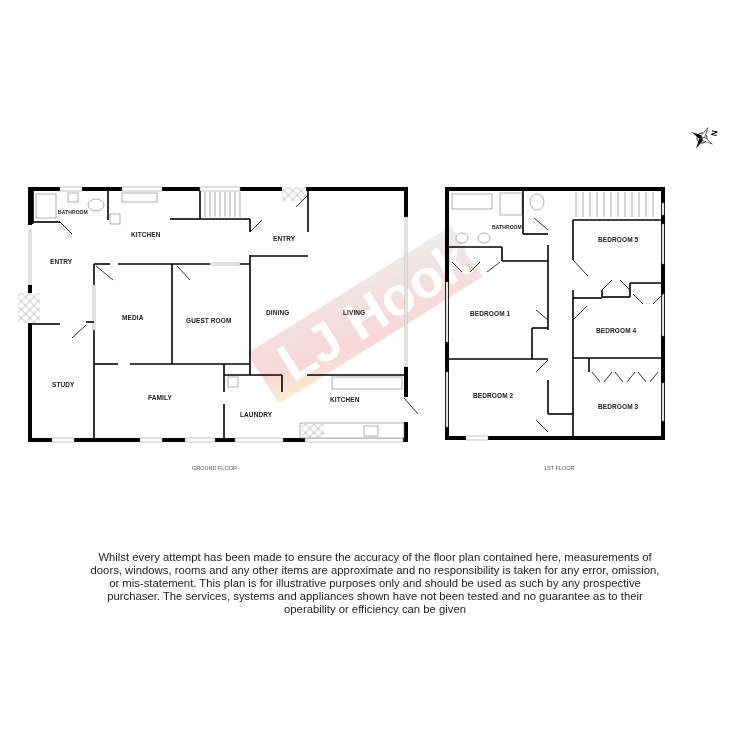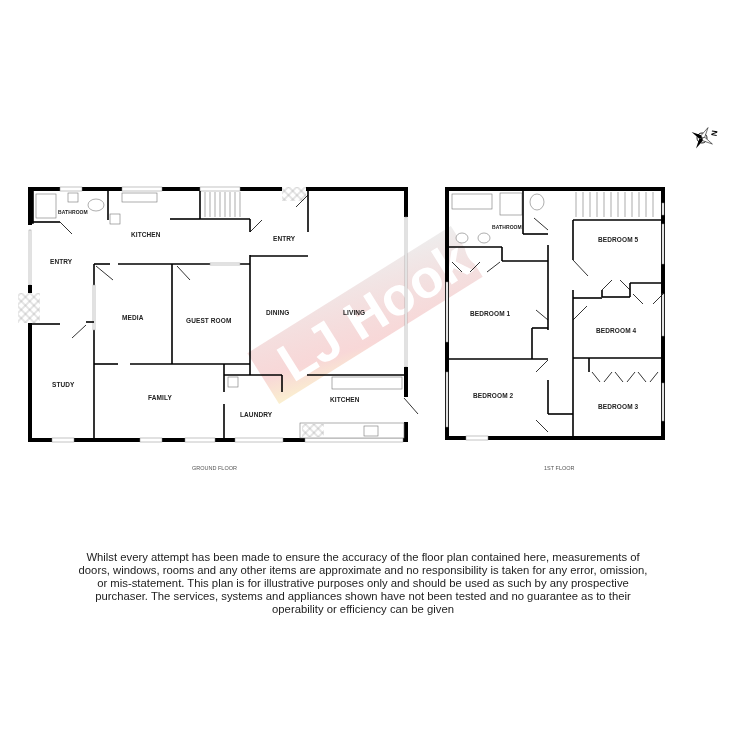"Whilst every attempt has been" .disclaimer { left: 78px -> 90px }
